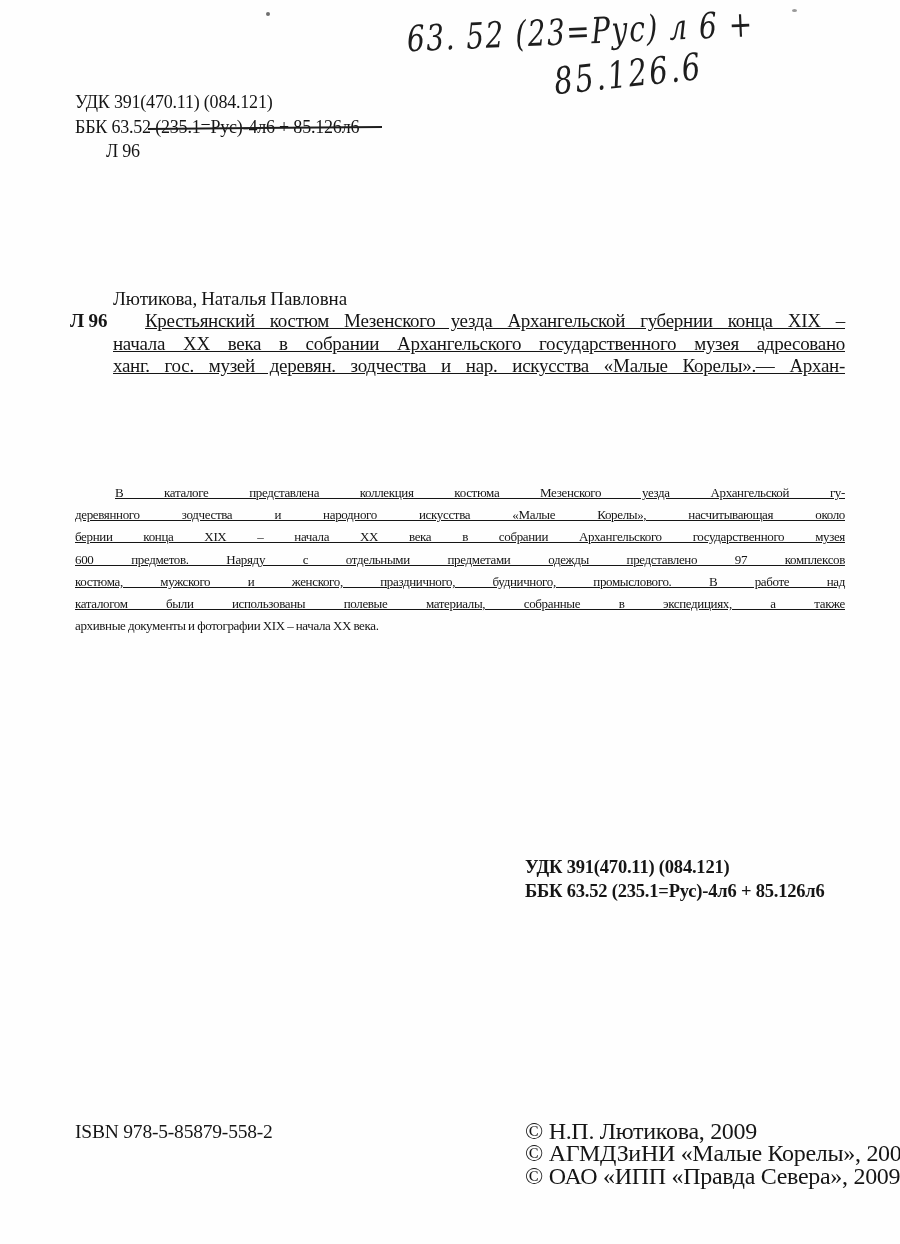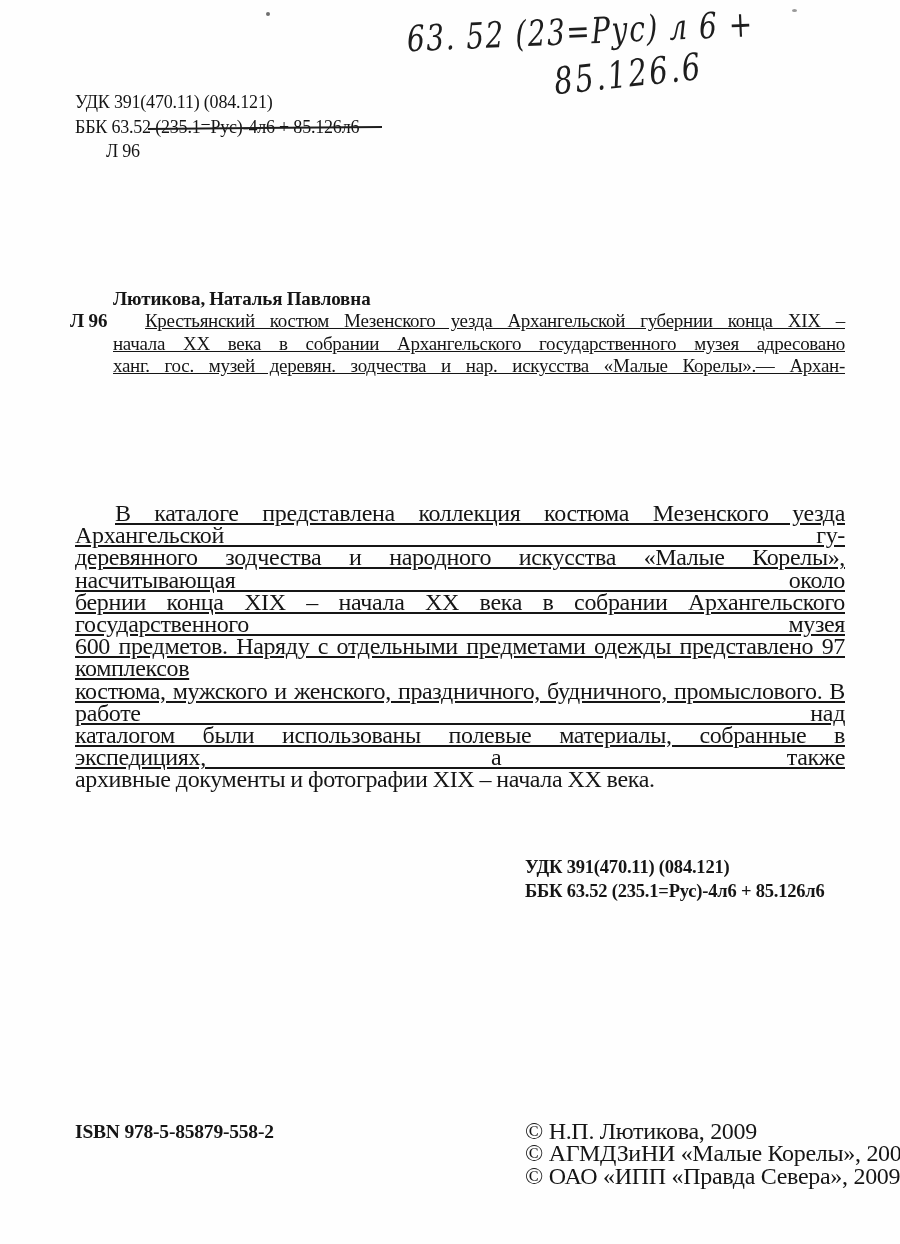"Лютикова, Наталья Павловна" .catalog .author { font-weight: bold -> normal }
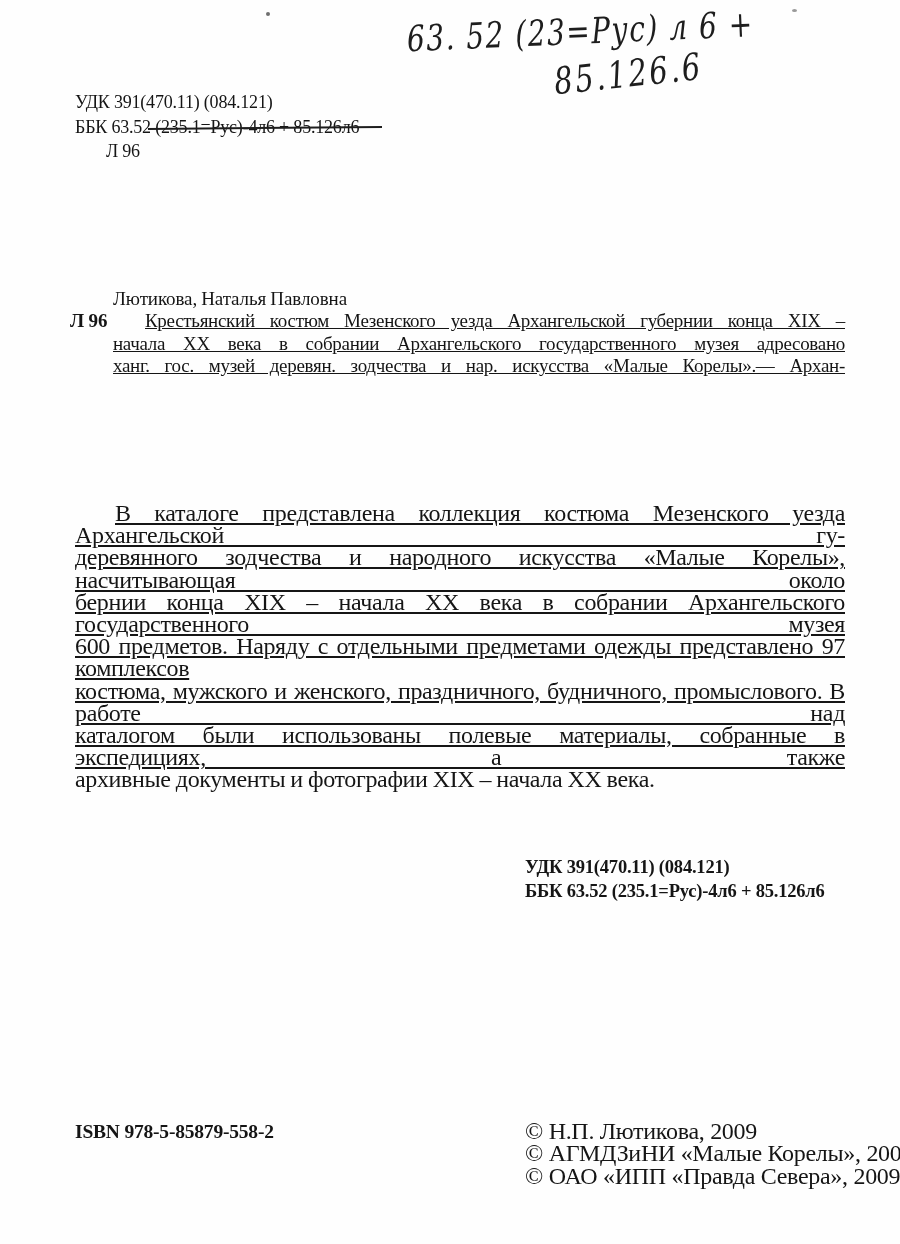"В каталоге представлена коллекция" .annotation { font-size: 24px -> 13px; top: 502px -> 482px }
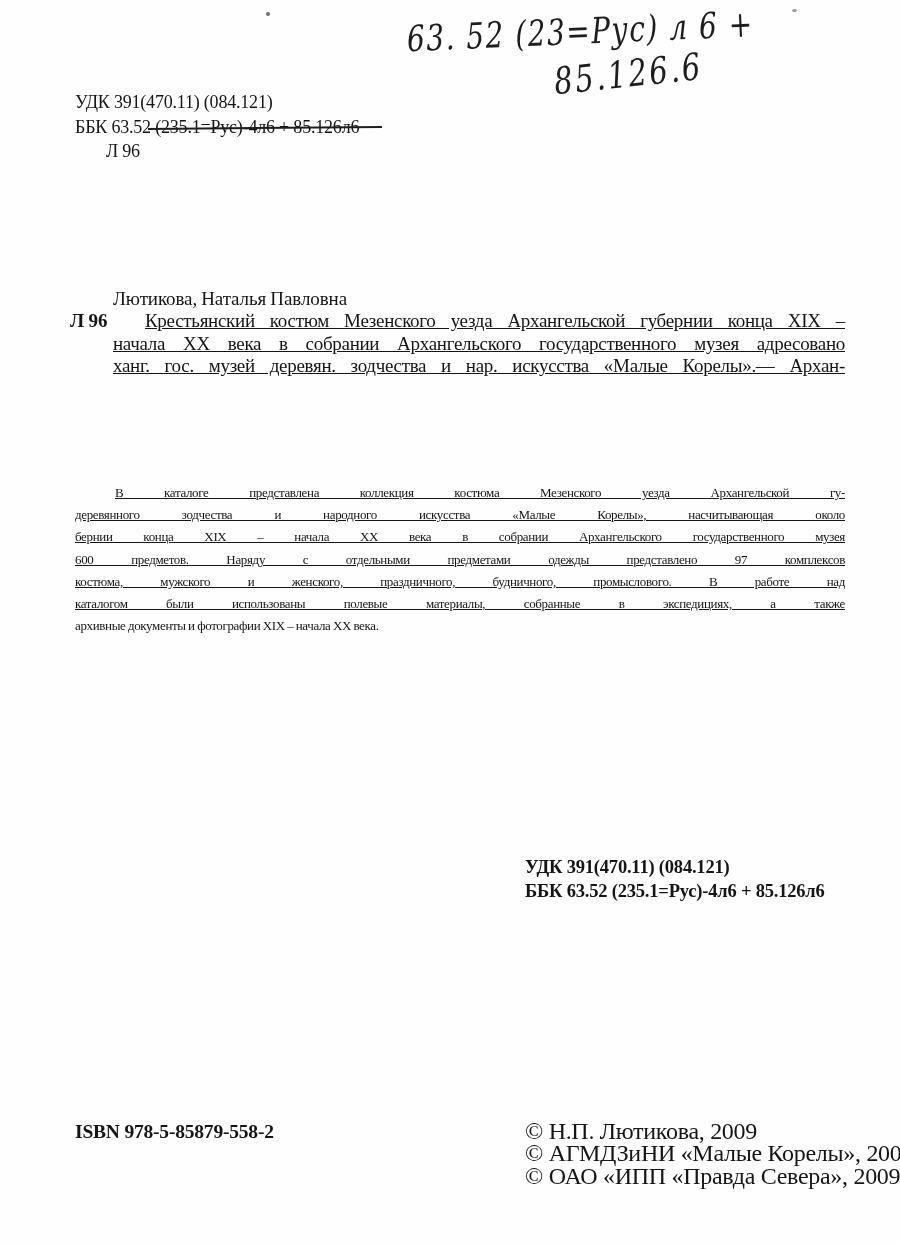"ISBN 978-5-85879-558-2" .isbn { font-weight: bold -> normal }
